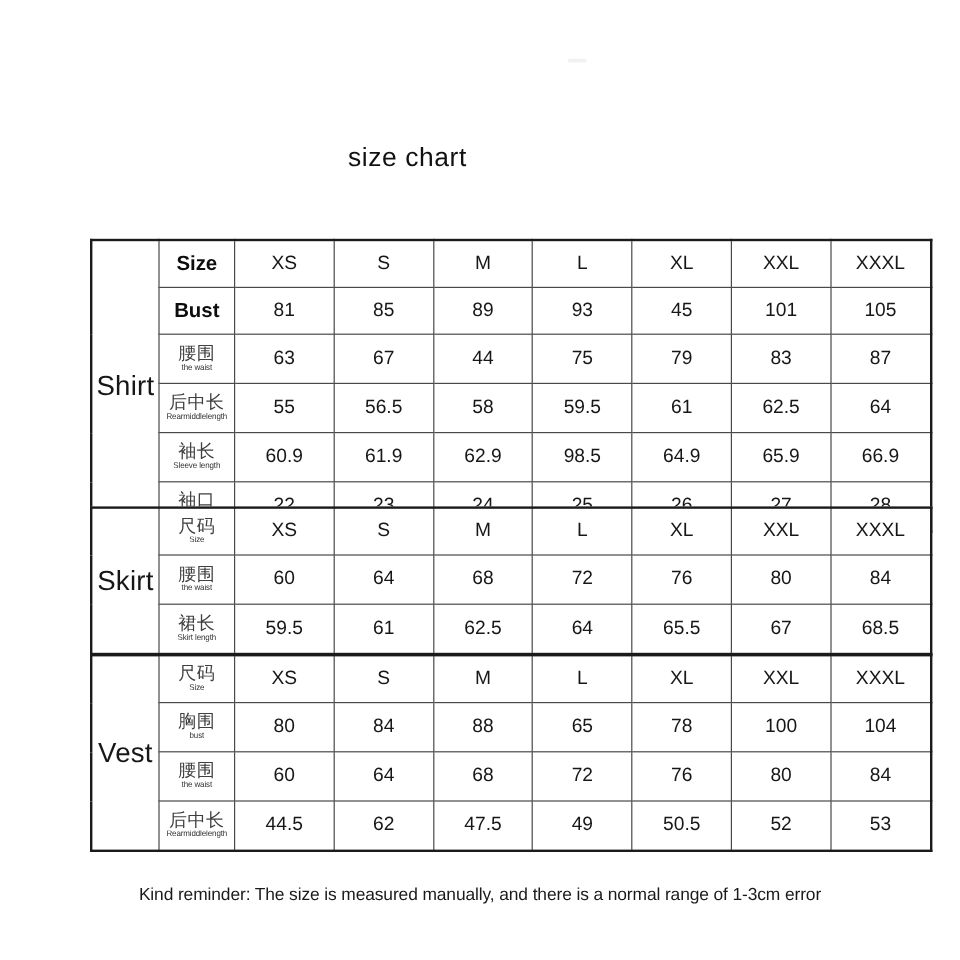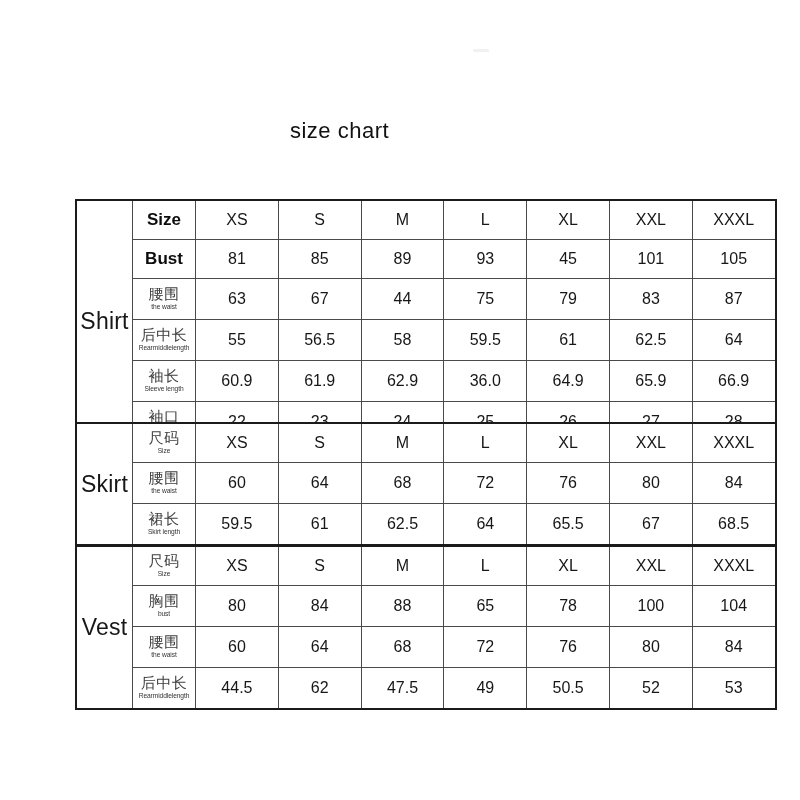"36.0" td.size-col { text: 36.0 -> 98.5 }
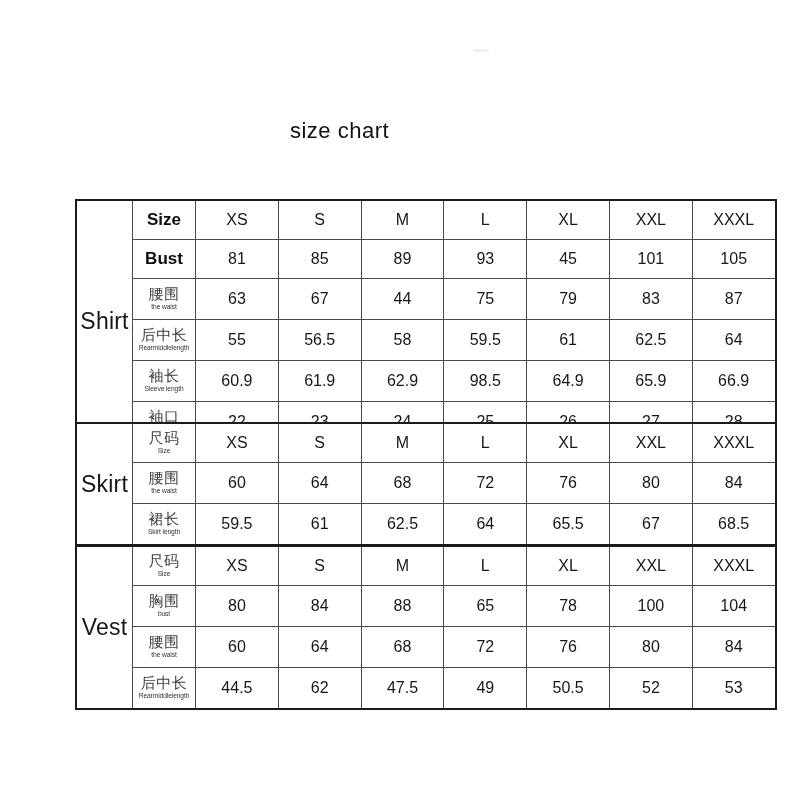"Kind reminder: The size is" div.reminder { html: none -> <div>Kind reminder: The size is measured manually, and there is a normal range of 1-3cm error</div> }
